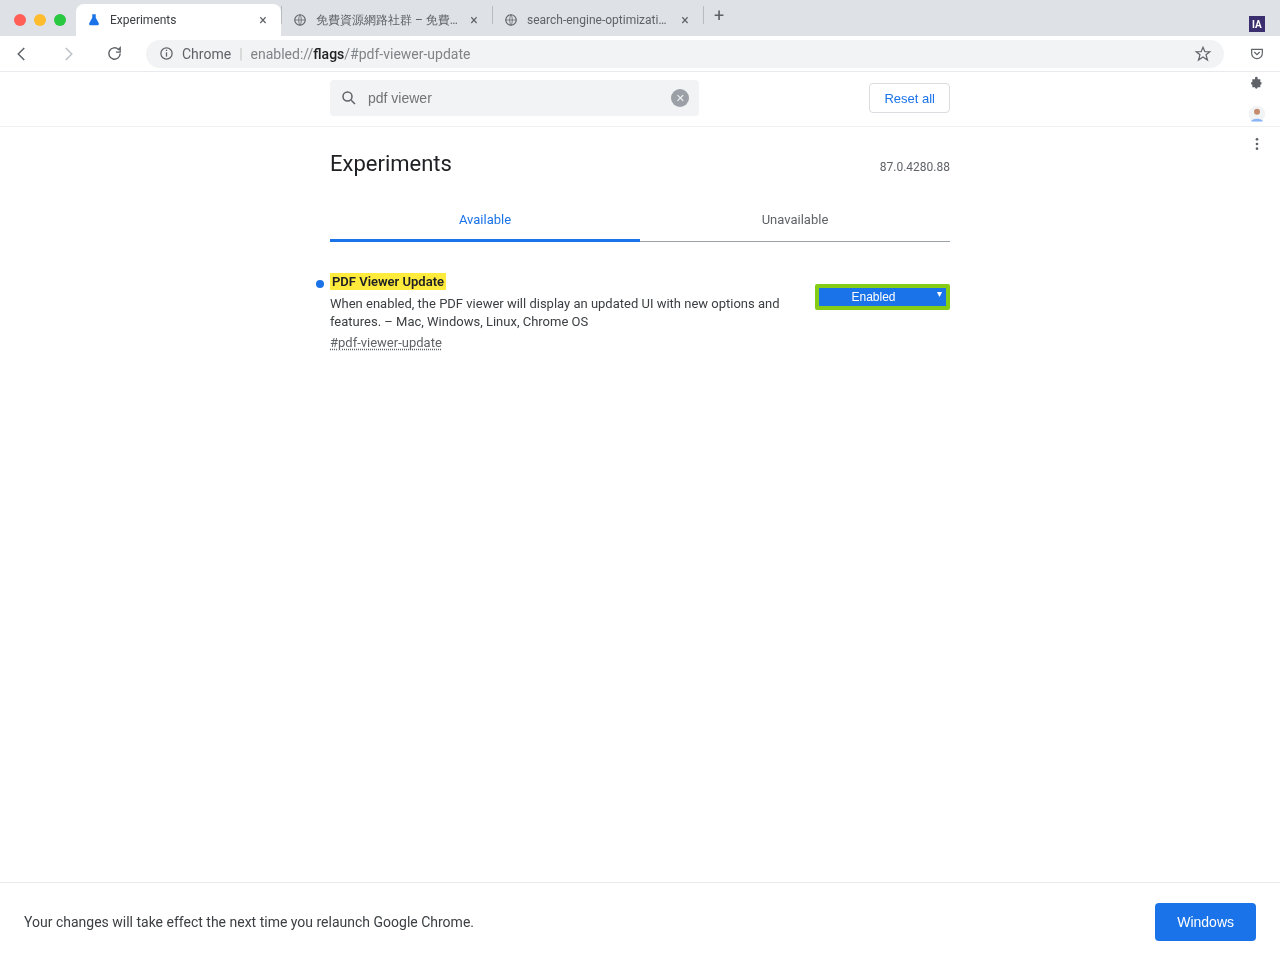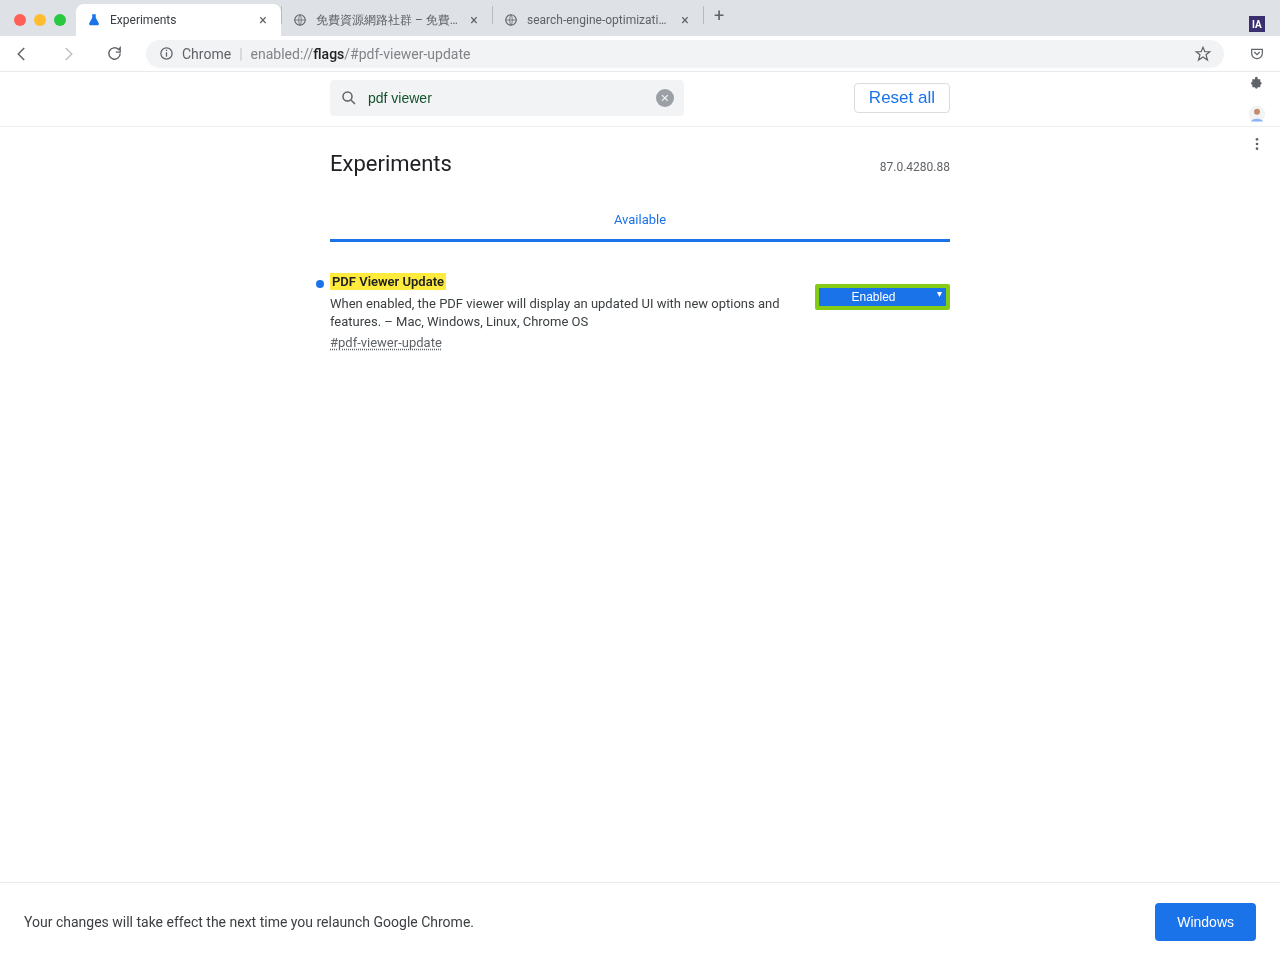"pdf viewer" .search-box input { color: #14532d -> #737373 }
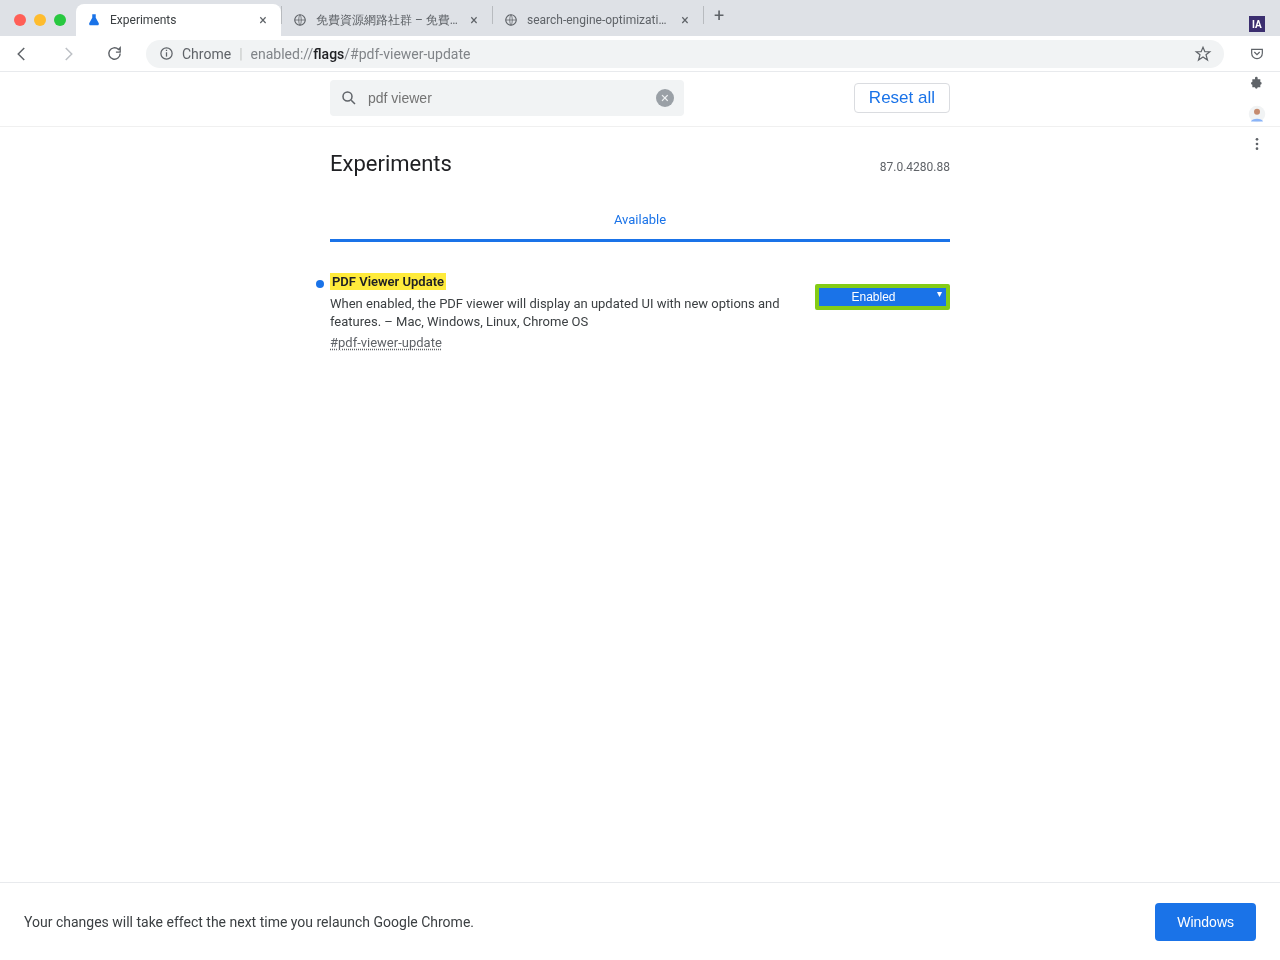"Reset all" .reset-btn { font-size: 17px -> 13px }
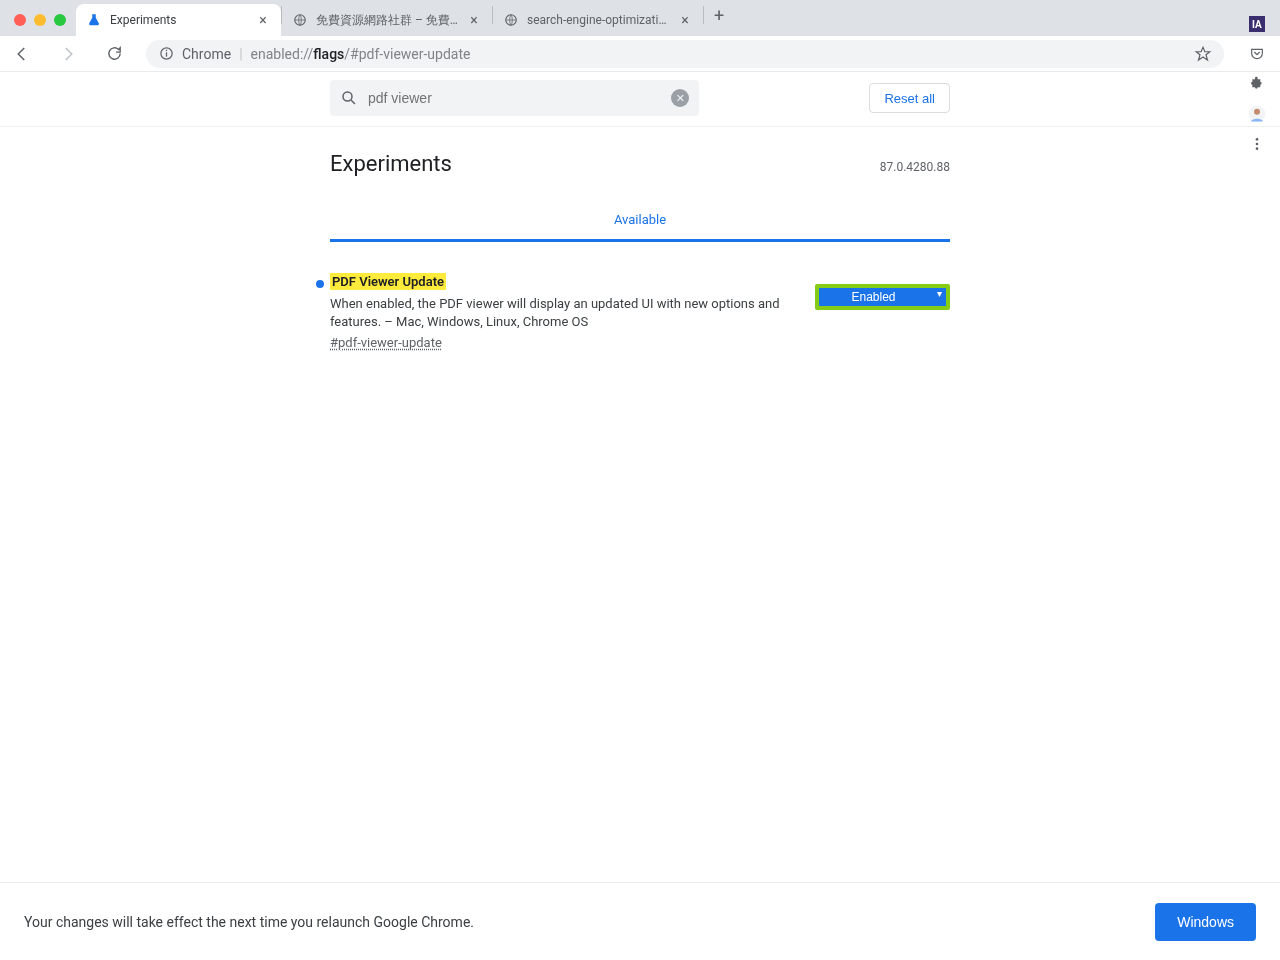"Unavailable" div.flag-tab { html: none -> <div>Unavailable</div> }
